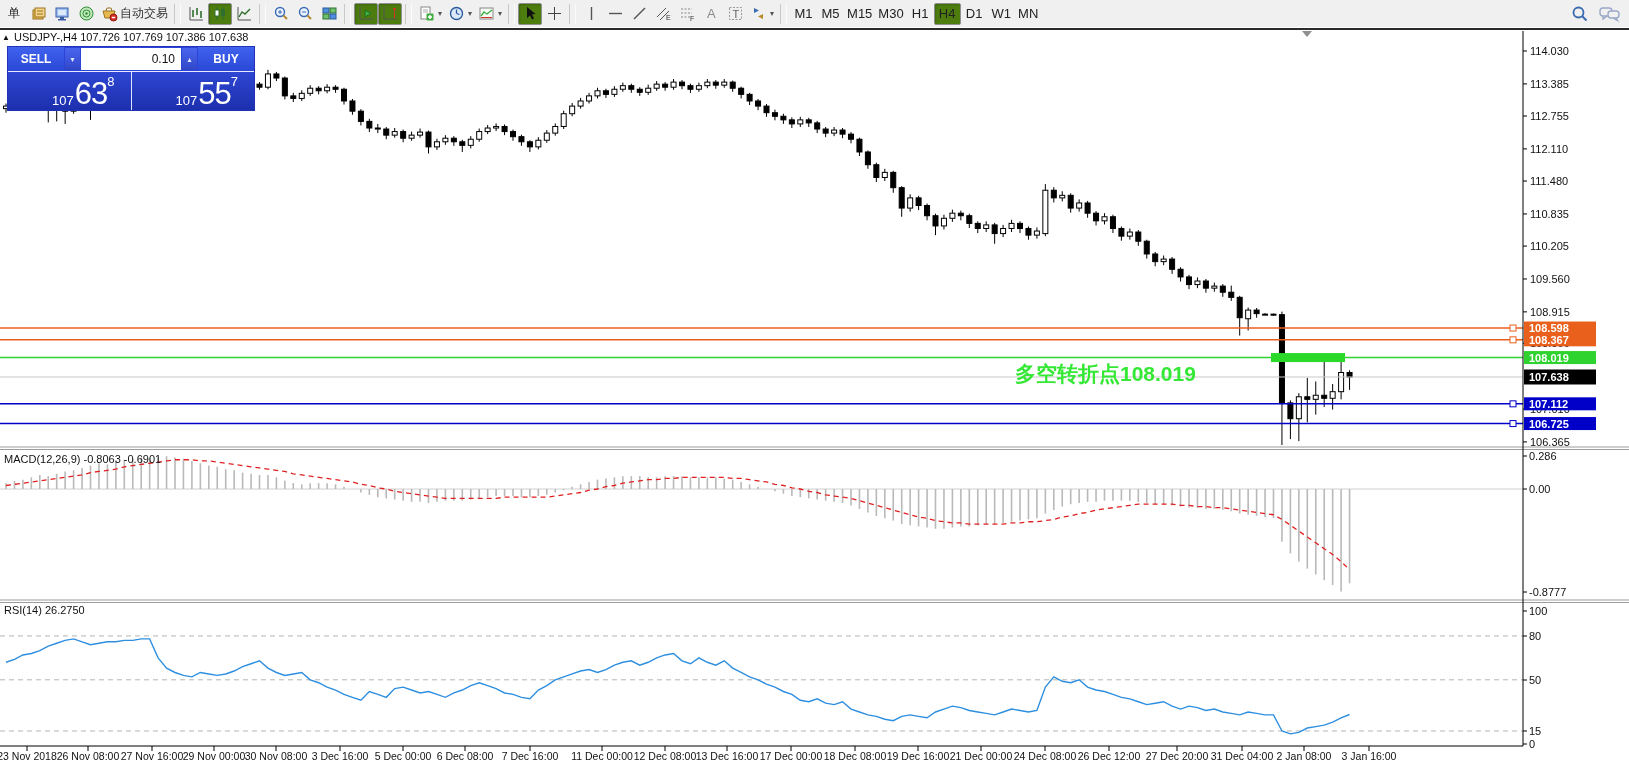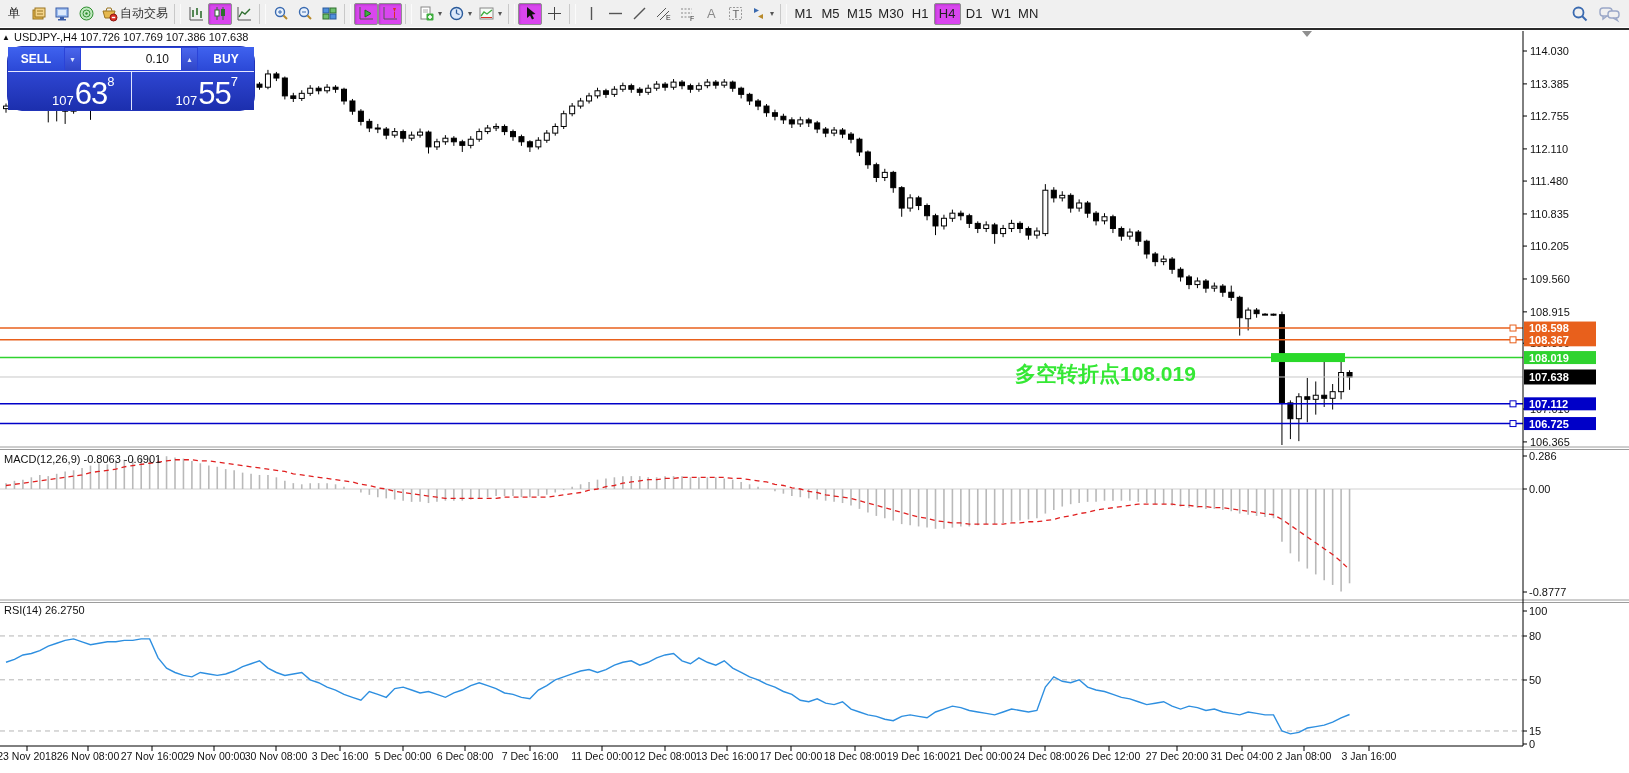"H4" .tbtn.active { background: #d946ef -> #4d7c0f }
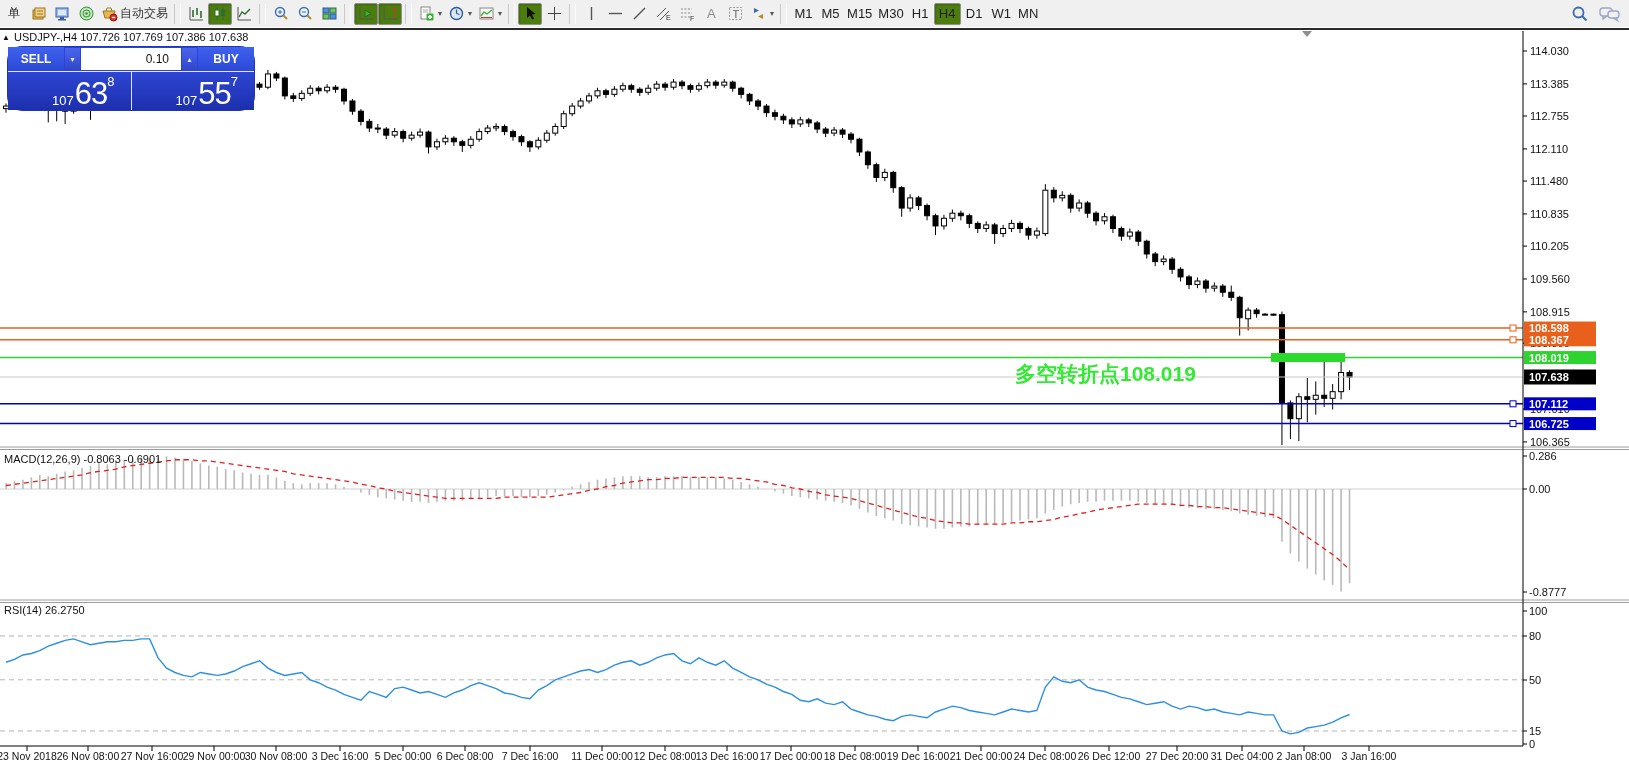"SELL" .tp { border-radius: 14px -> none }
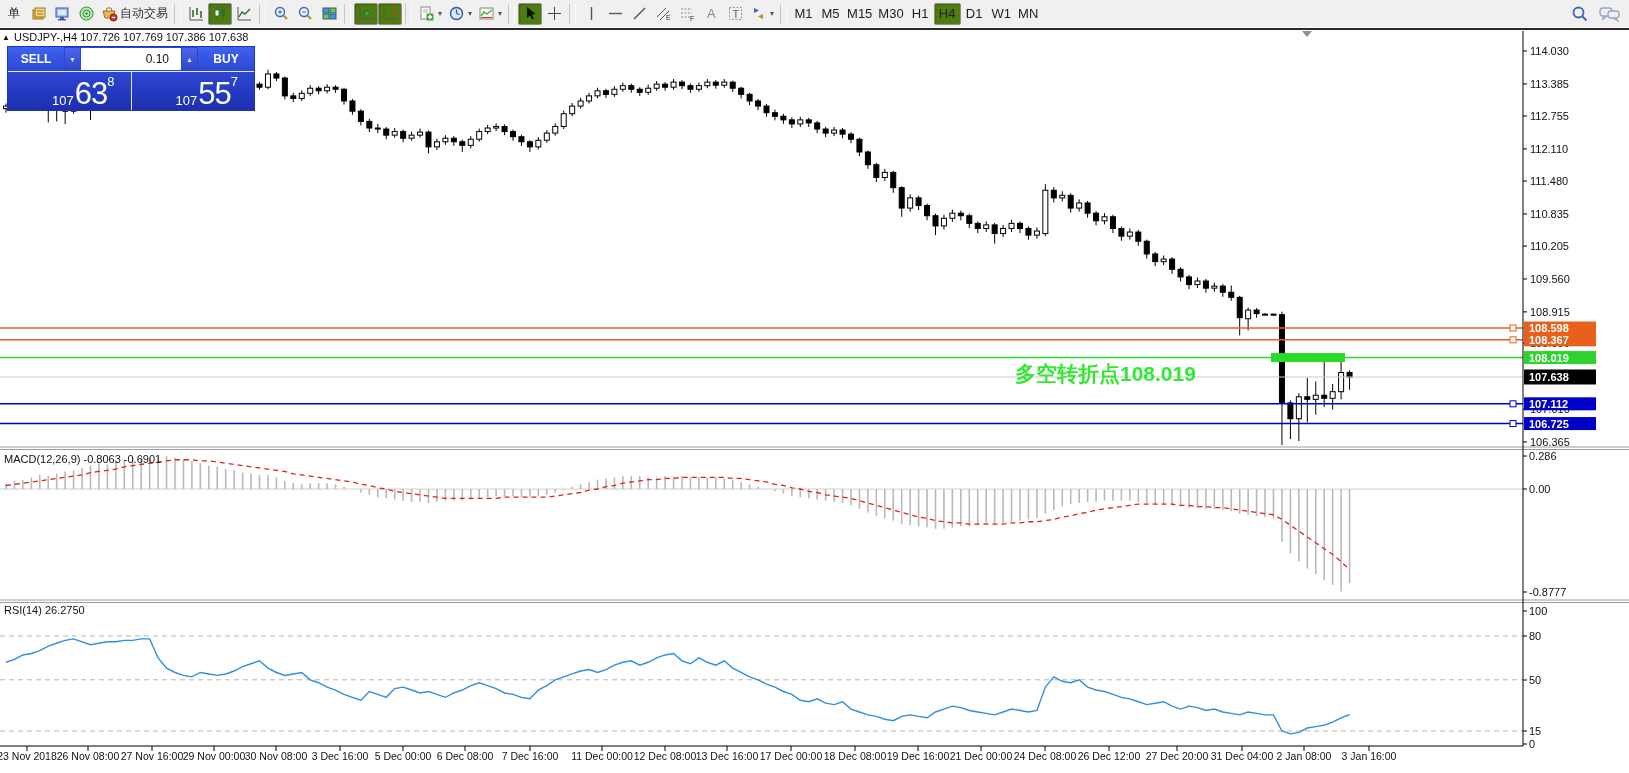"0.10" .tp-vol { padding-right: 12px -> 6px }
